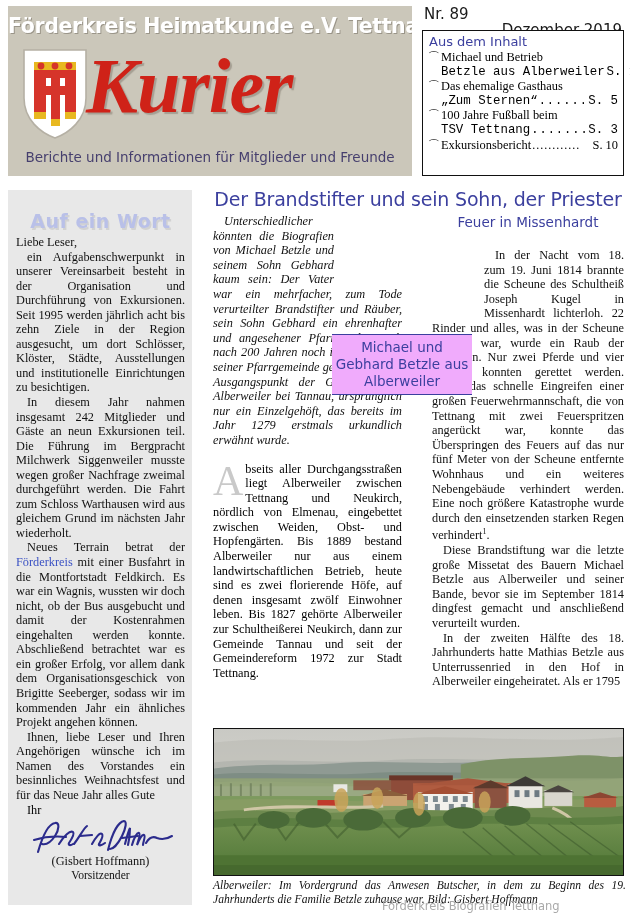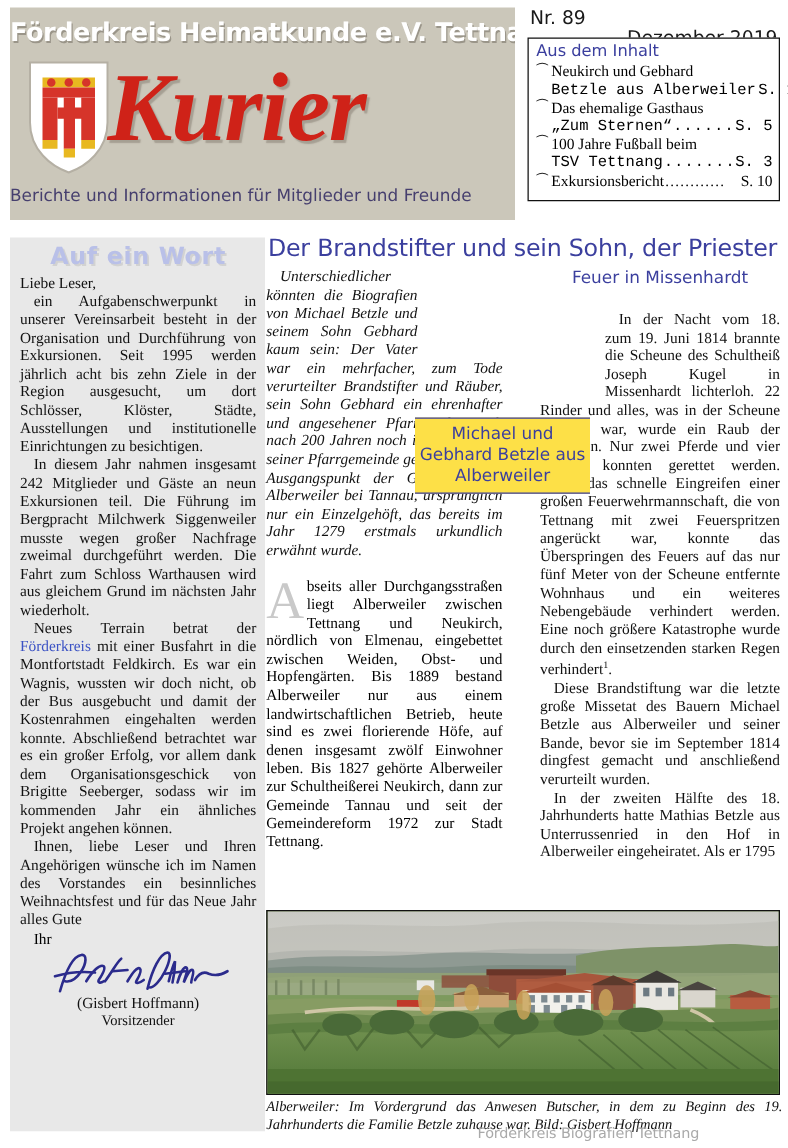"Aus dem Inhalt" .toc-box { height: 131px -> 146px }
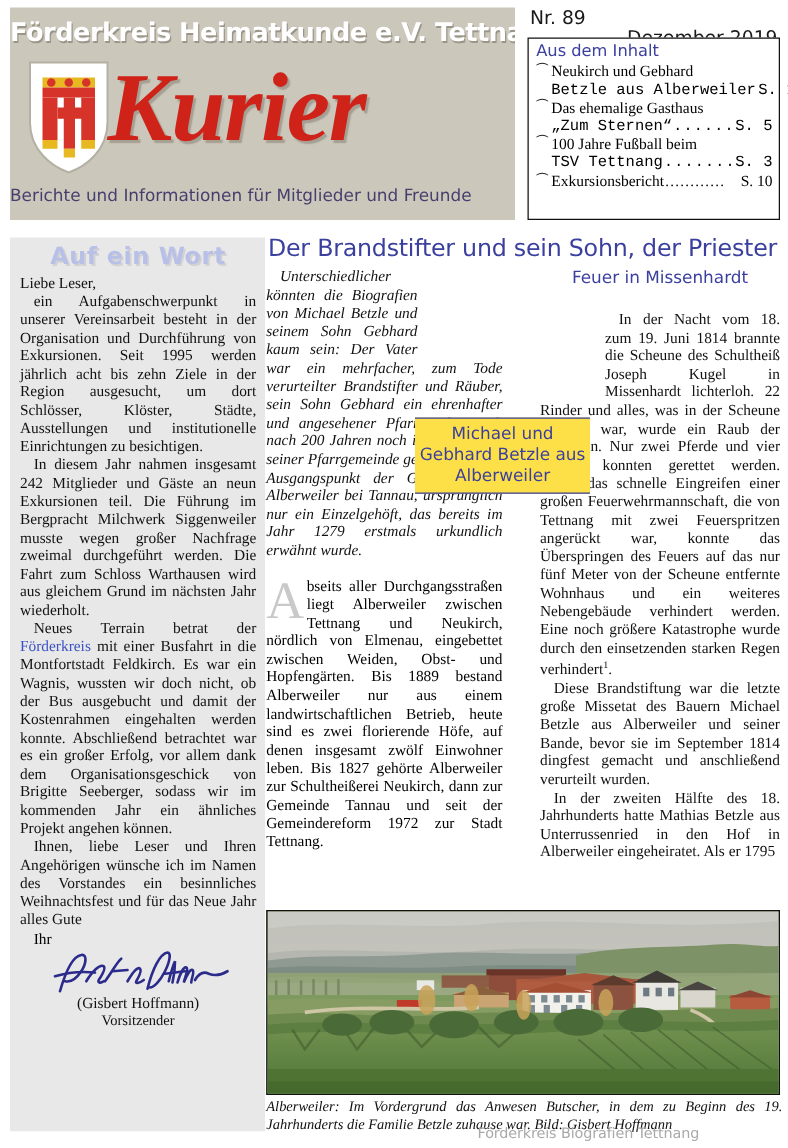"Neukirch und Gebhard" span { text: Neukirch und Gebhard -> Michael und Betrieb }
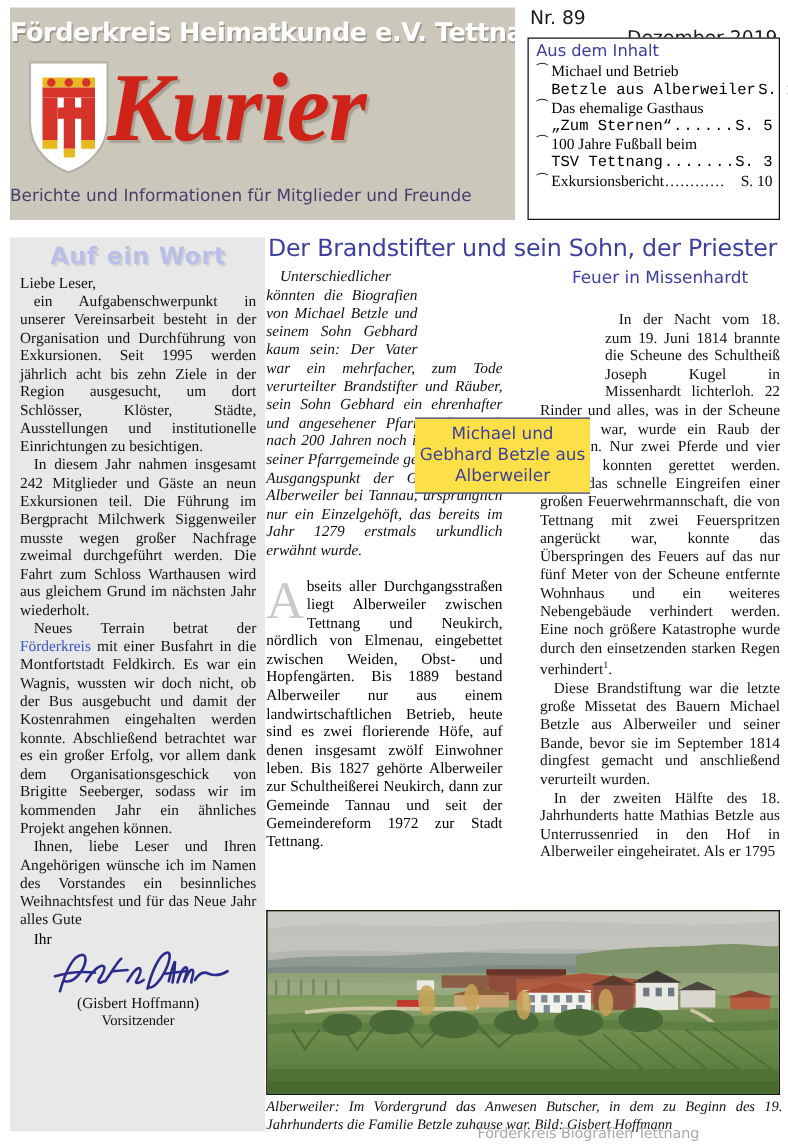"Berichte und Informationen für" .masthead-sub { text-align: none -> center }
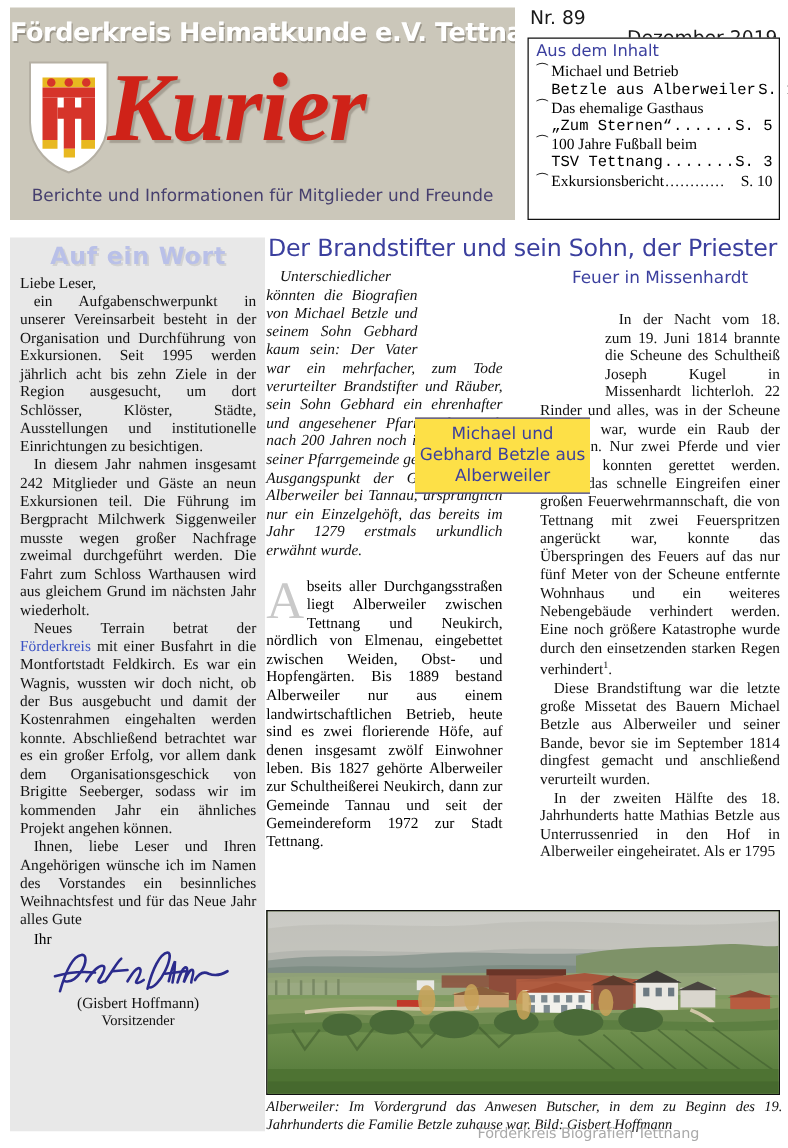"Auf ein Wort" .left-col { padding: 4px 7px 6px 8px -> 20px 7px 6px 8px; width: 204px -> 184px }
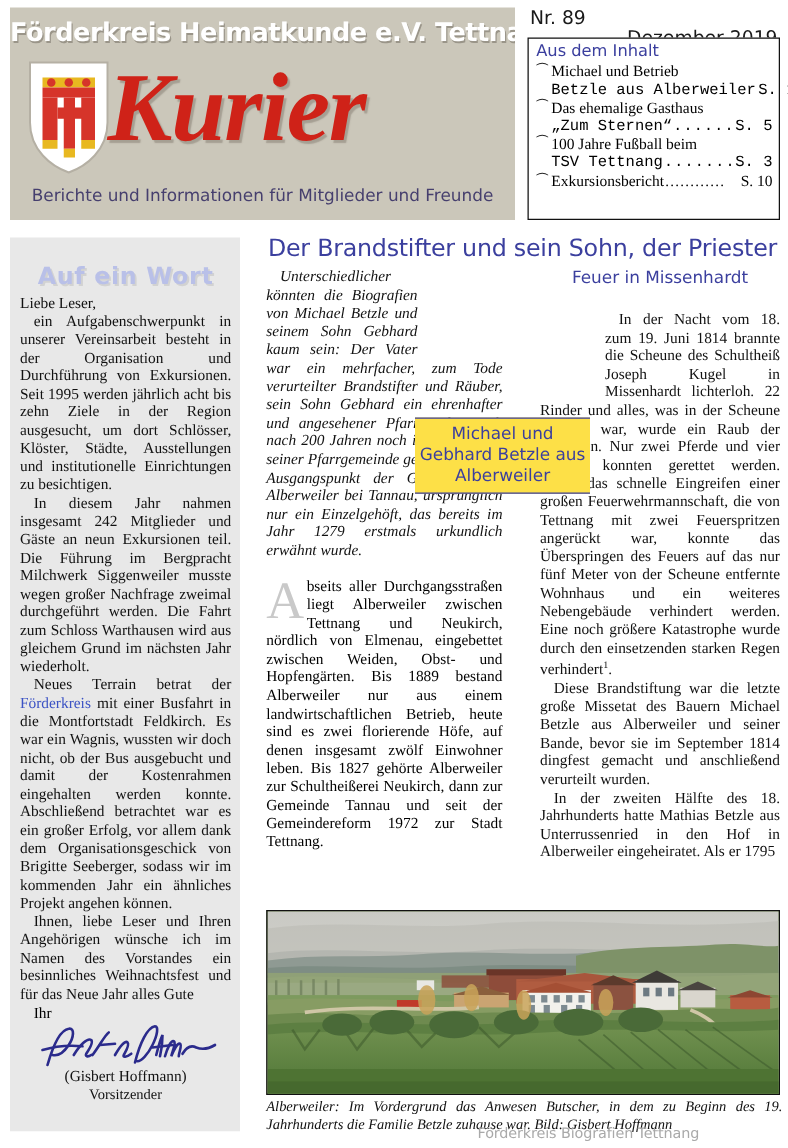"Michael und Gebhard Betzle aus" .callout { background: #fde047 -> #f0abfc }
